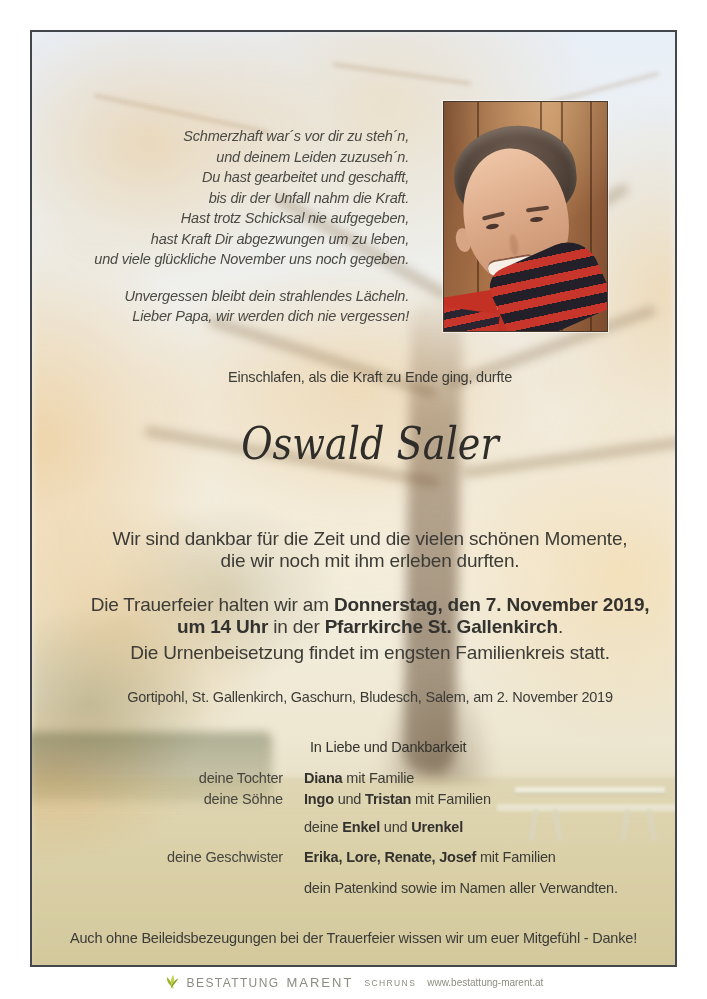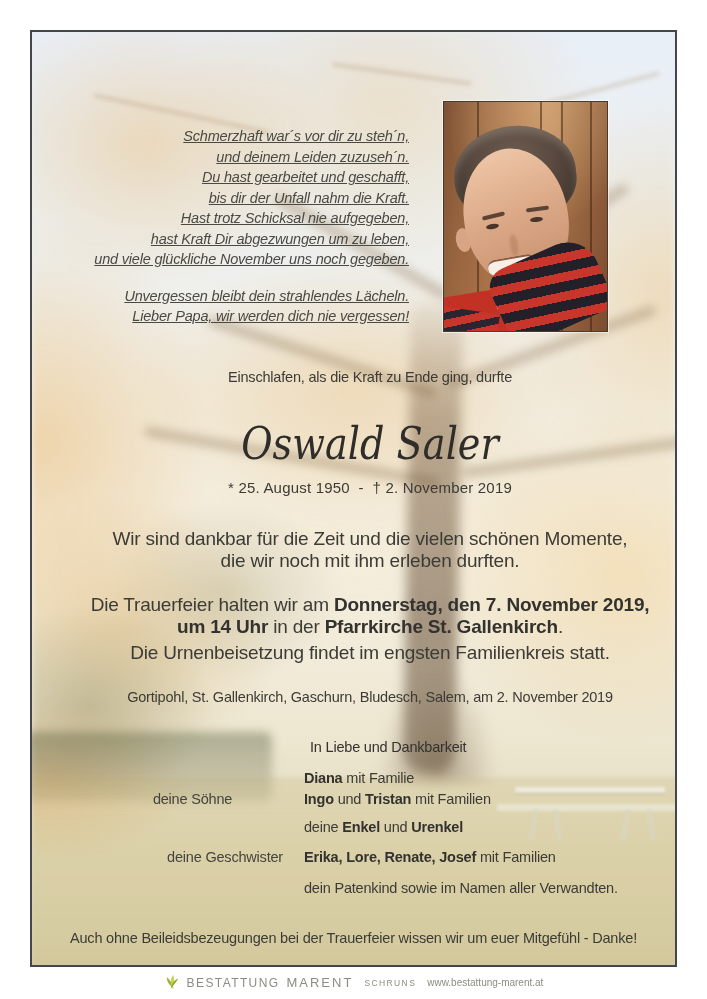"Schmerzhaft war´s vor dir zu" .poem { text-decoration: underline -> none }
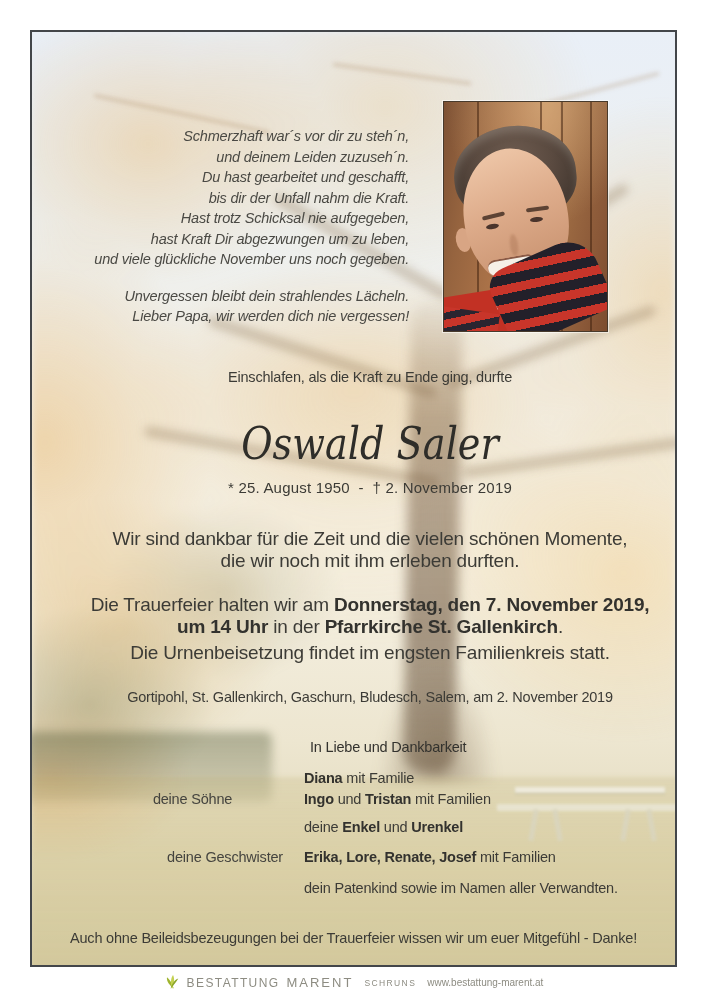"* 25. August 1950 -" div.centered { html: <div>* 25. August 1950 - † 2. November 2019</div> -> none }
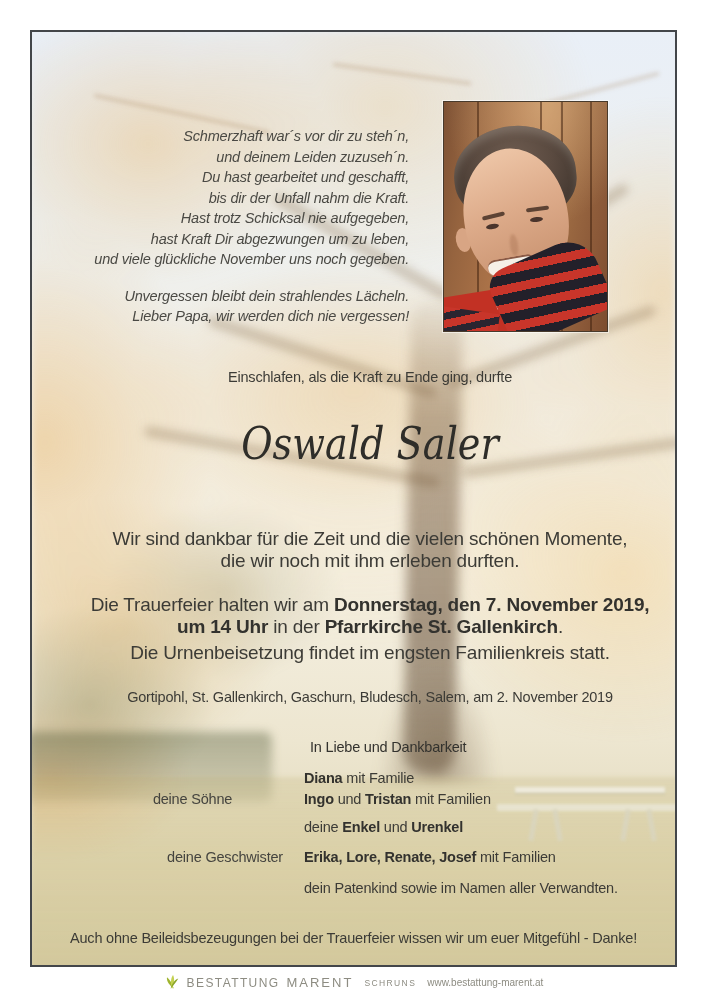"deine Tochter" div.family-label { html: none -> <div>deine Tochter</div> }
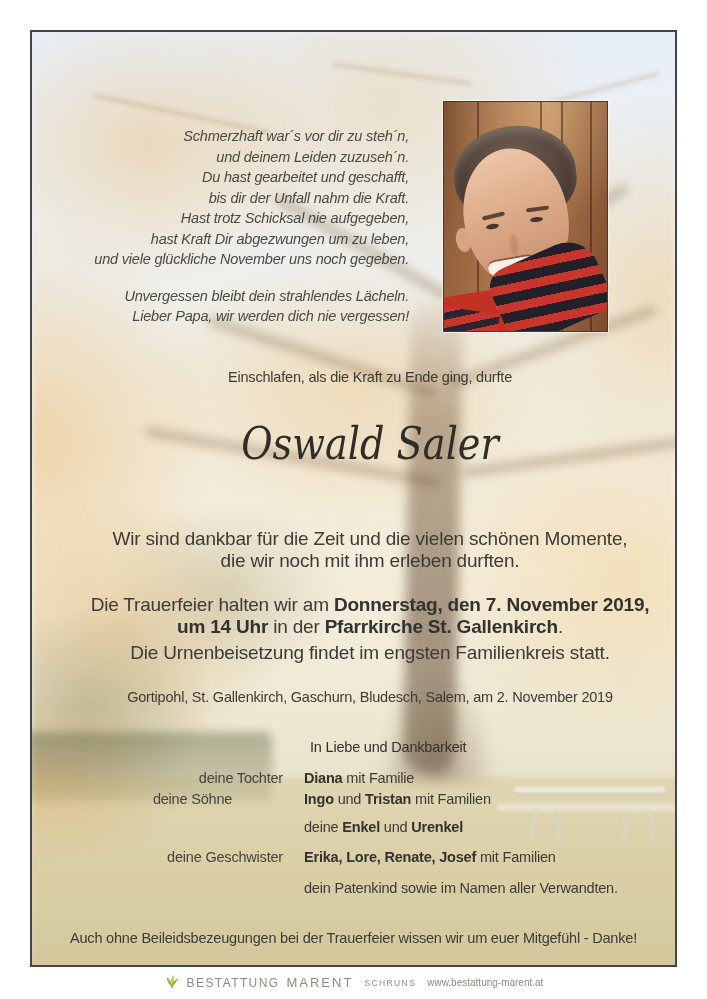"deine Söhne" .row-sons { text-align: center -> none }
